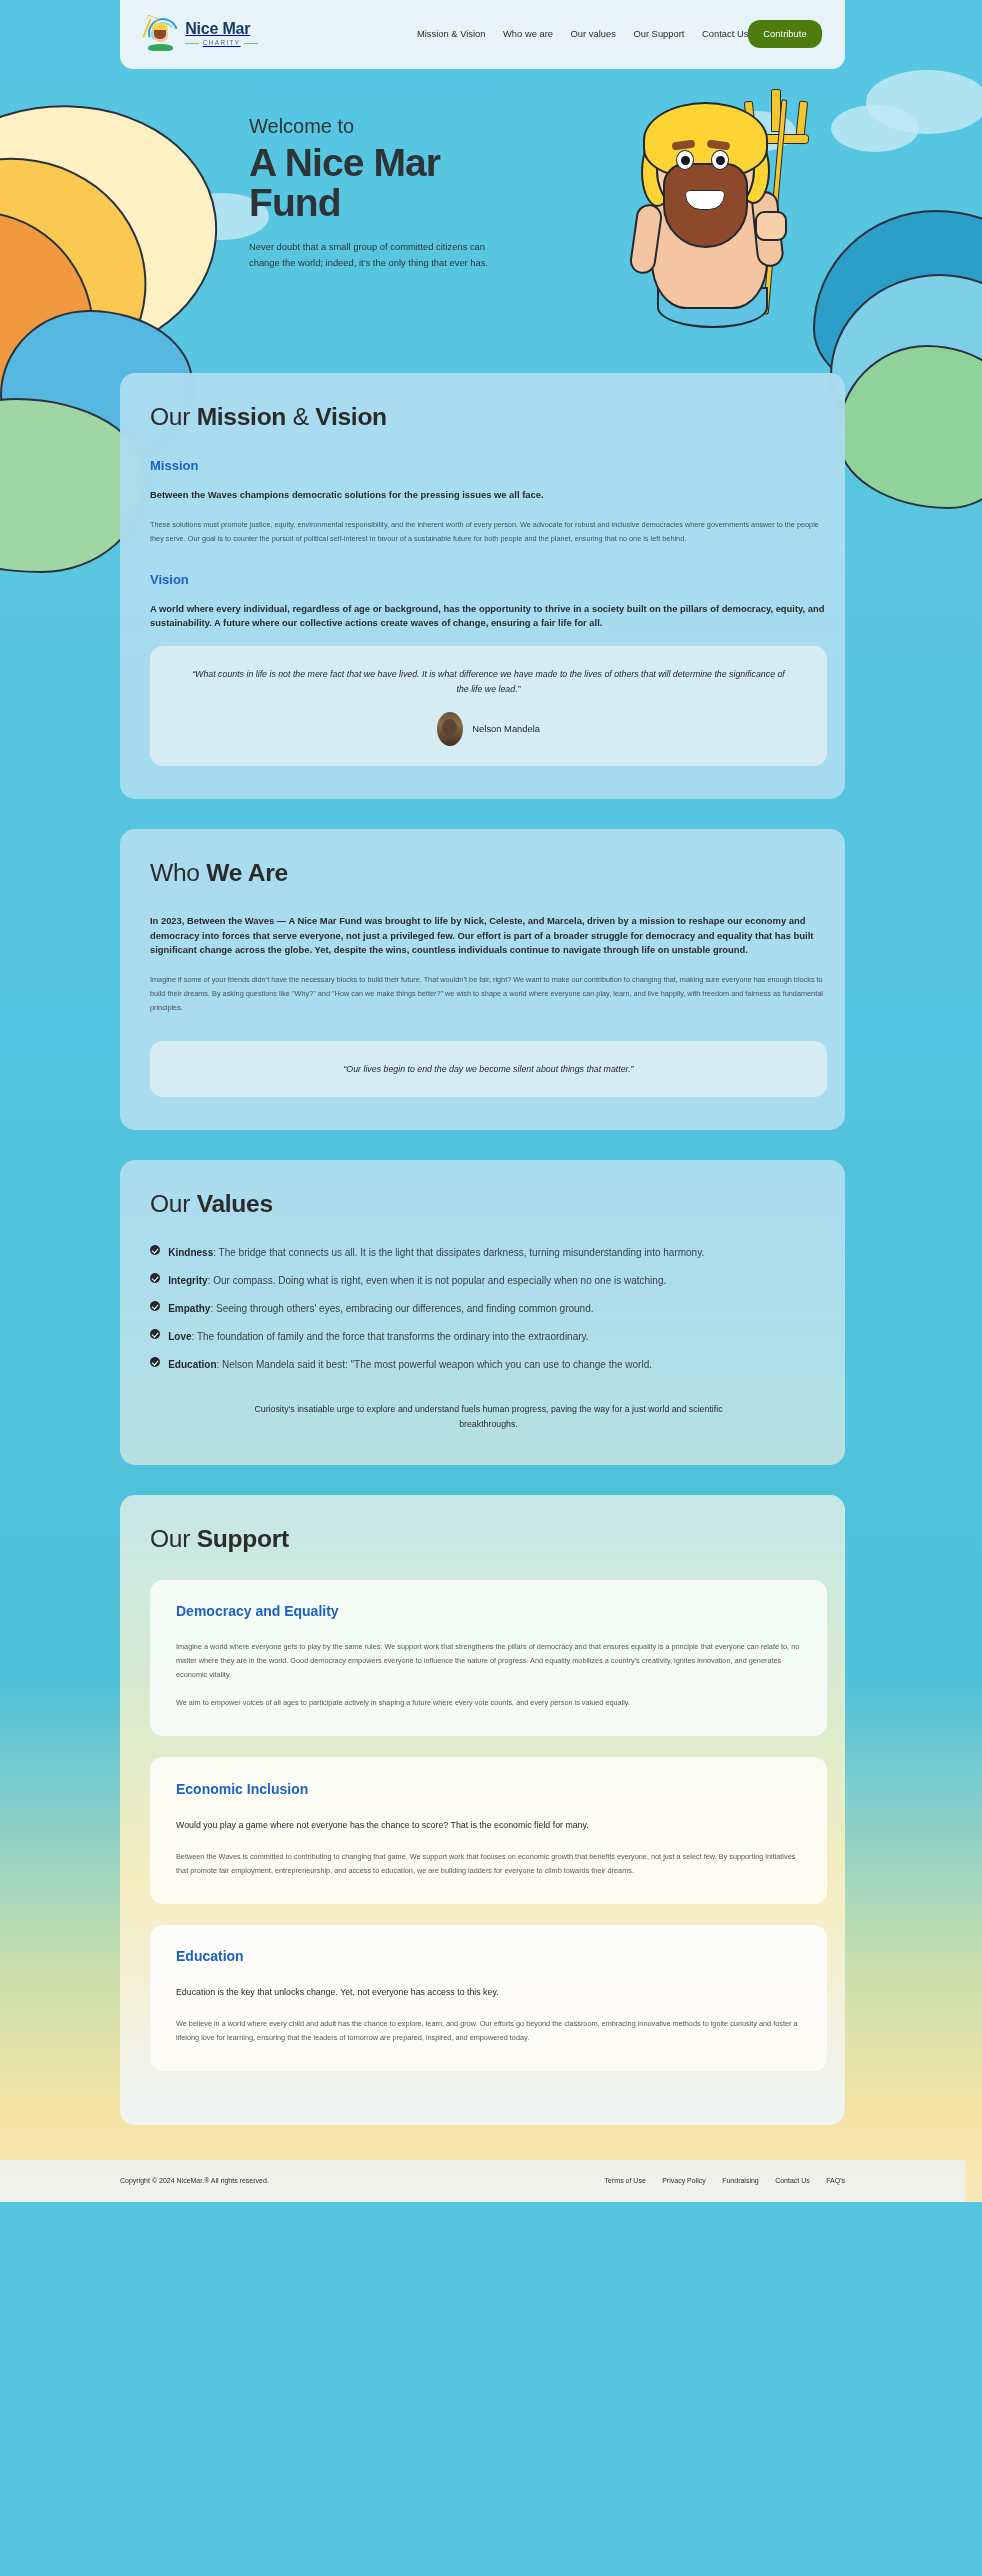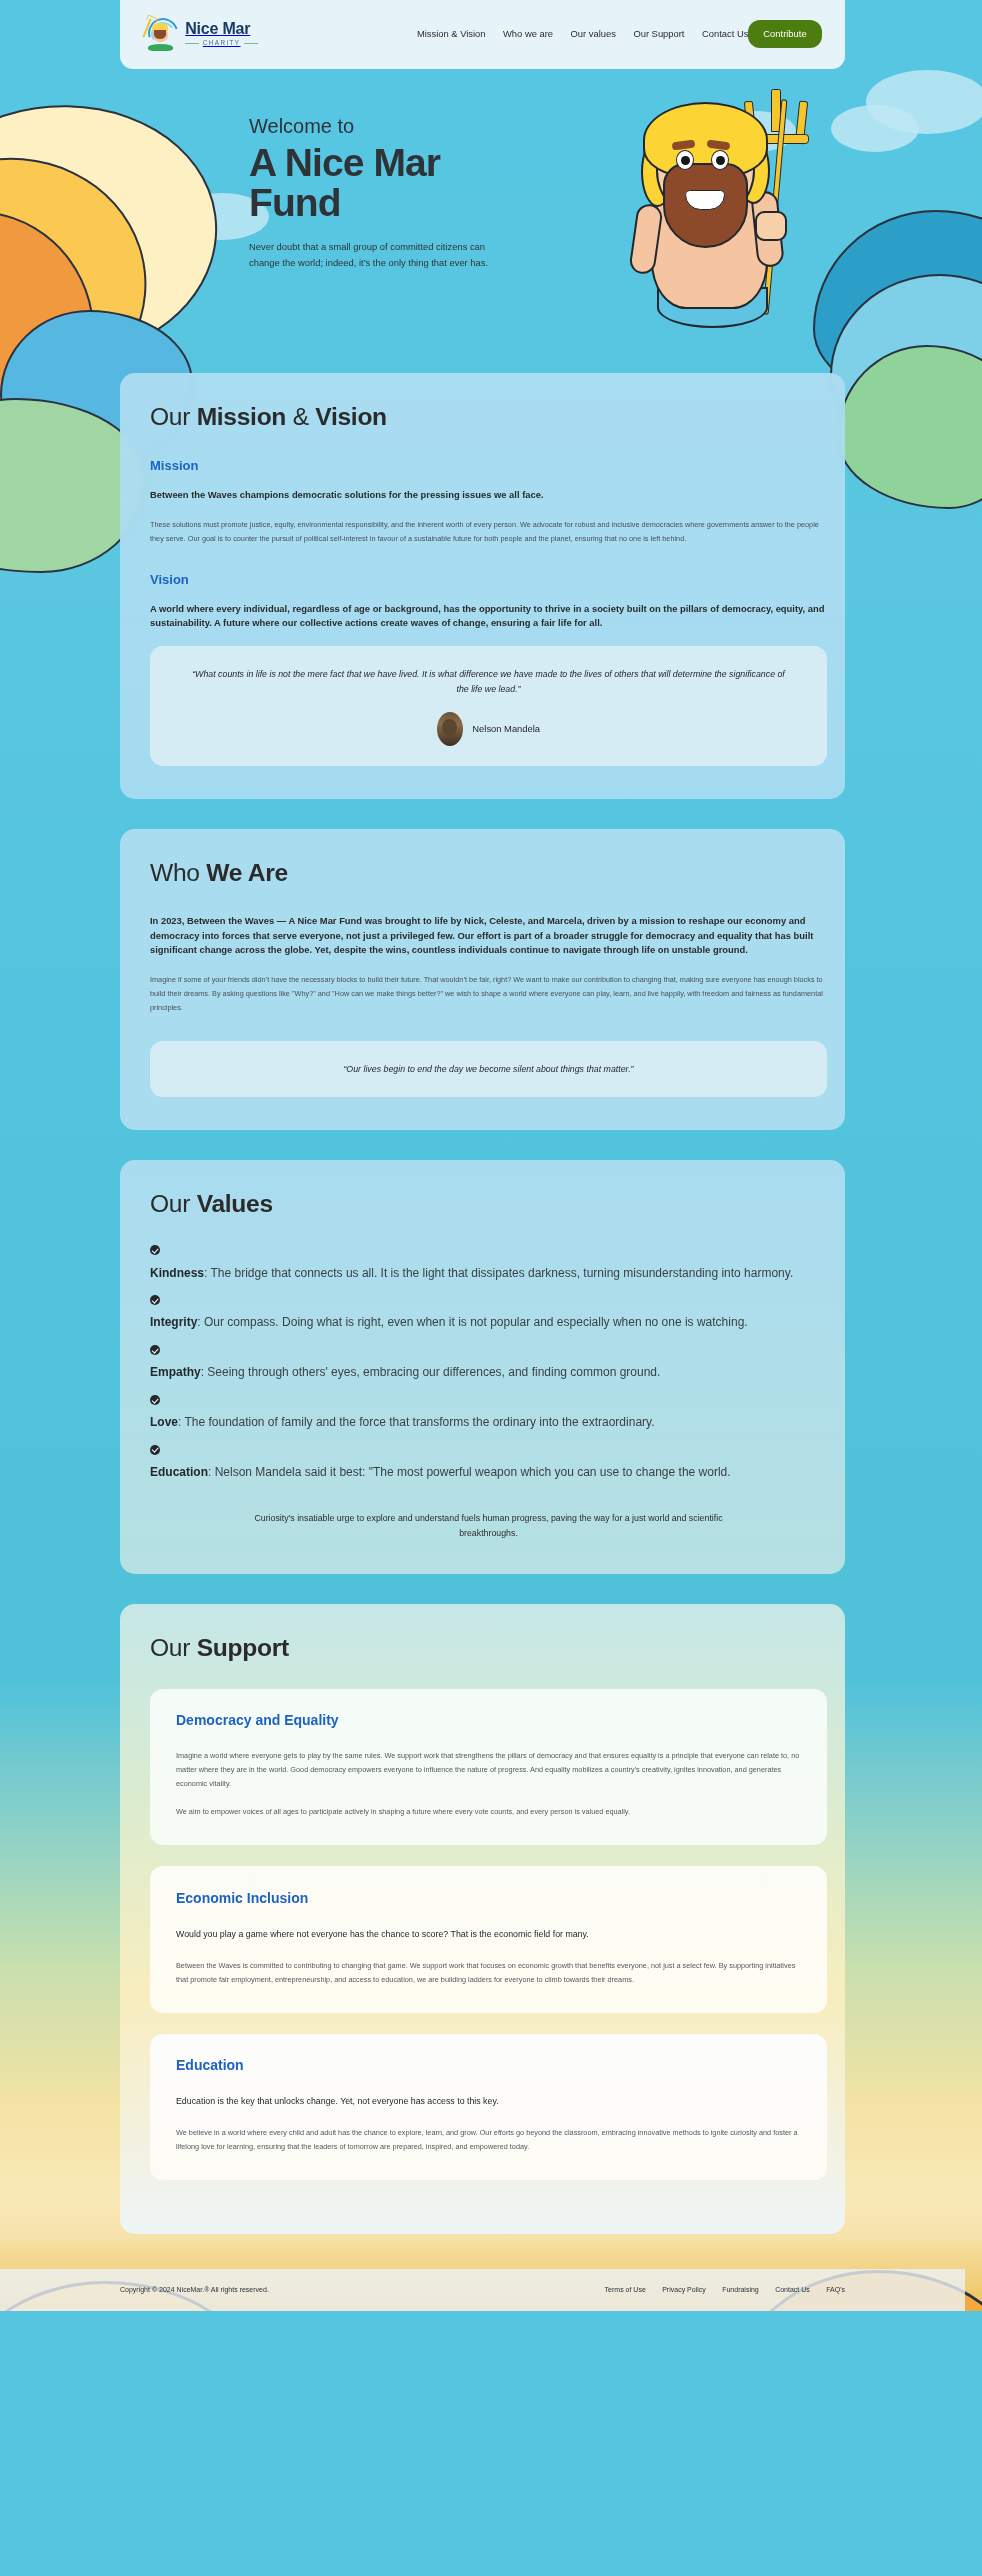"Kindness: The bridge that connects" .value-item { flex-direction: column -> none; font-size: 12px -> 10px }
